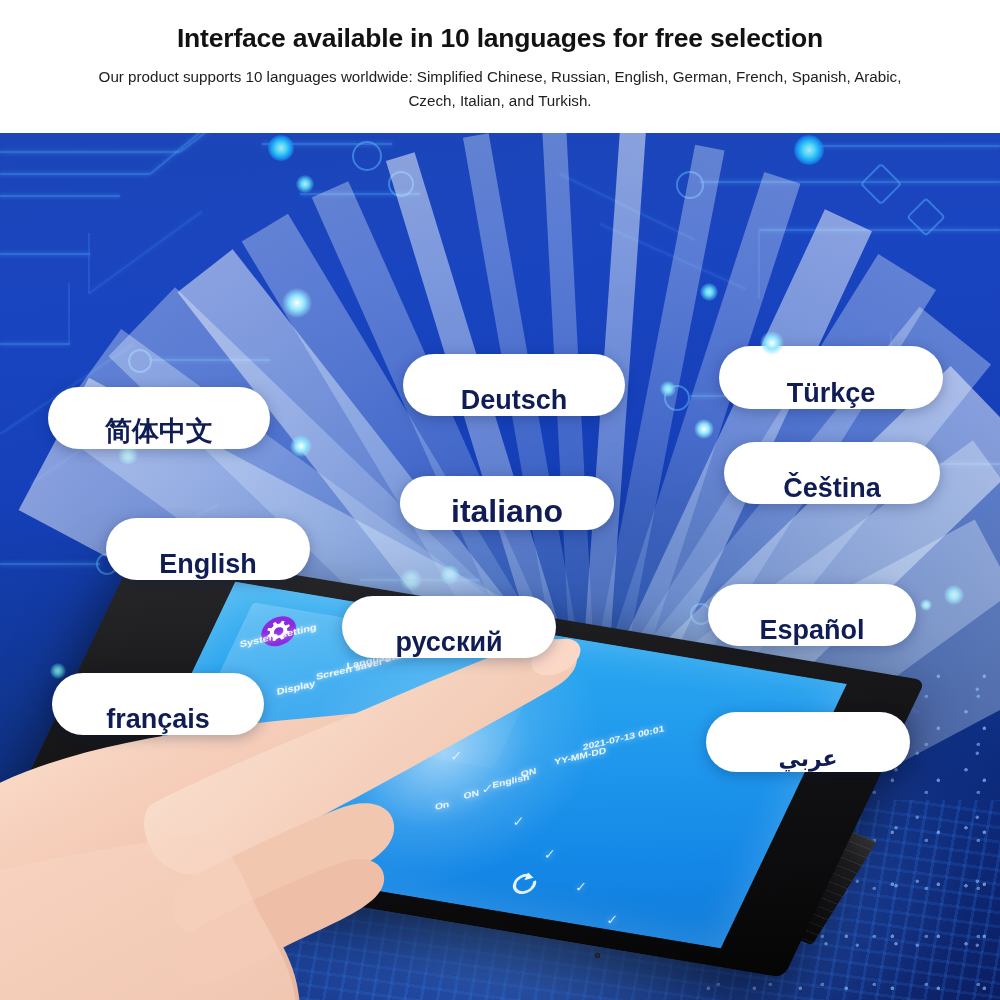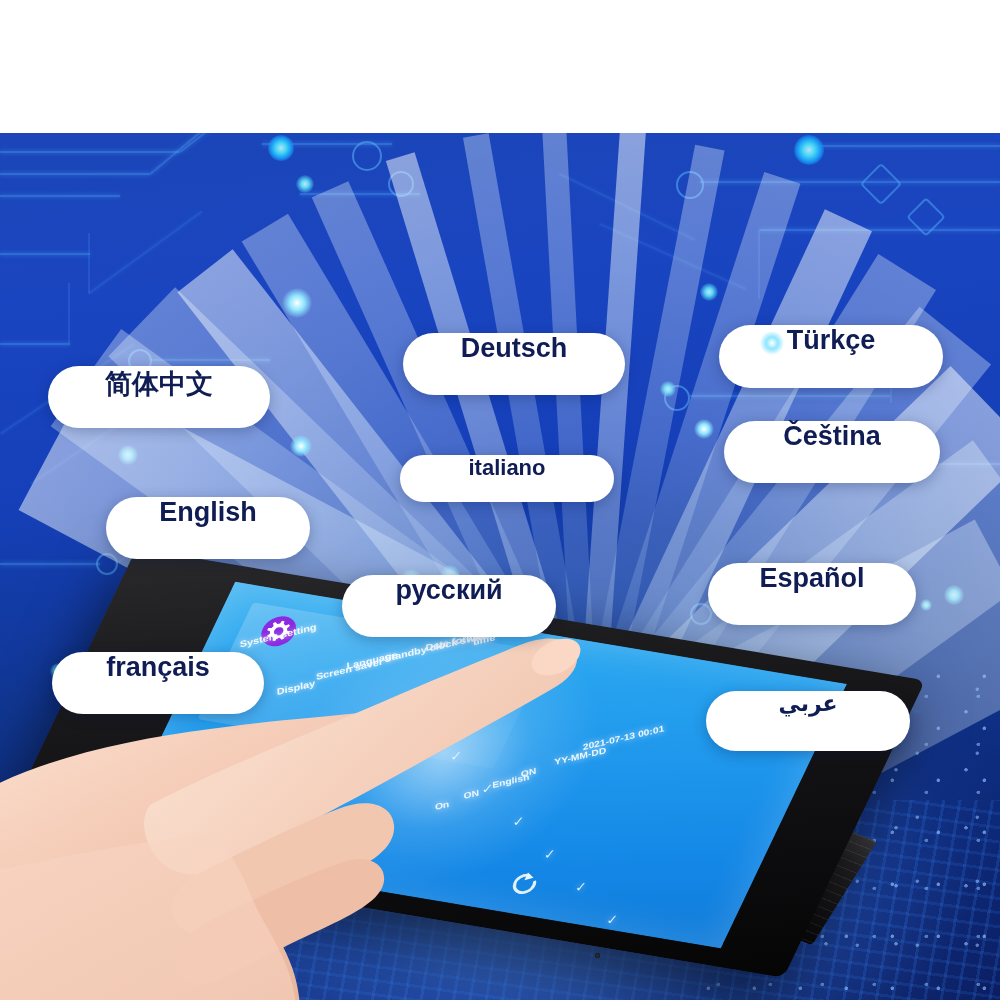"Interface available in 10 languages" div.header { html: none -> <div> <div>Interface available in 10 languages for free selection</div> <div>Our product supports 10 languages worldwide: Simplified Chinese, Russian, English, German, French, Spanish, Arabic, Czech, Italian, and Turkish.</div> </div> }
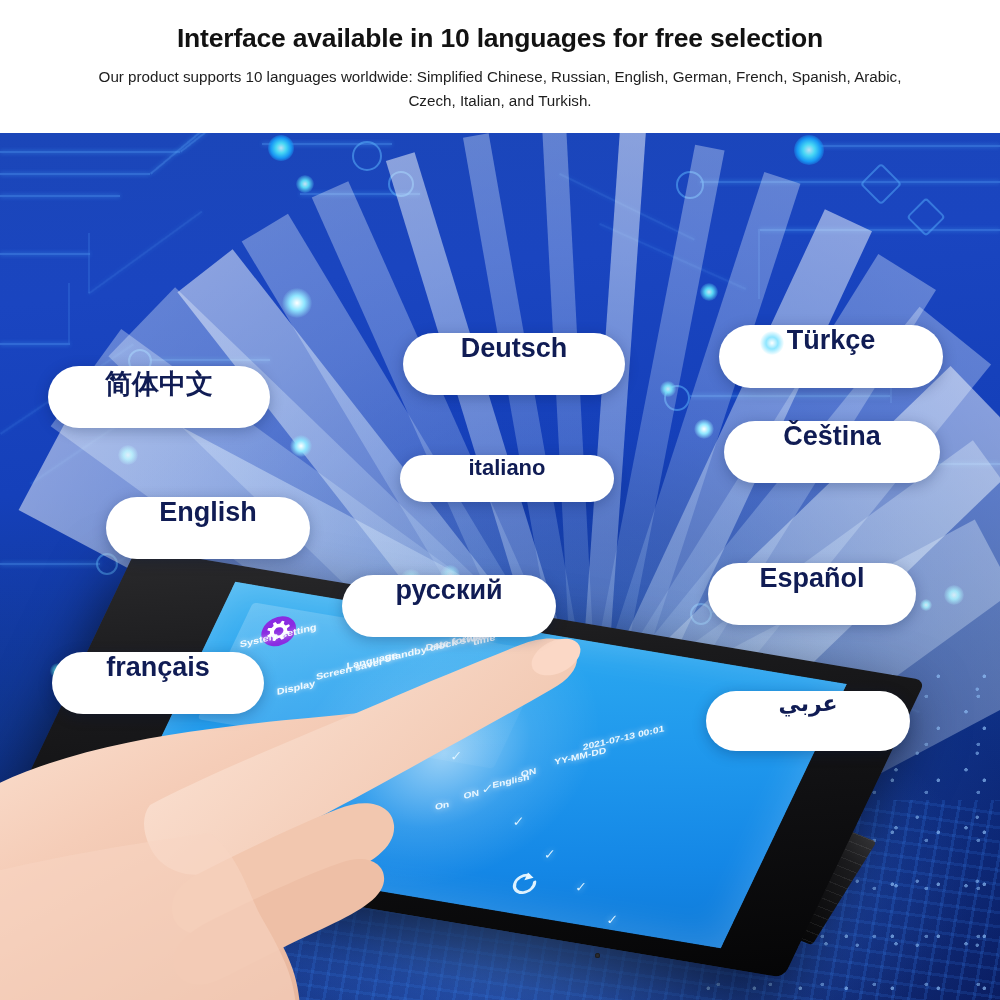"Deutsch" .pill { align-items: flex-start -> flex-end; margin-top: none -> 21px }
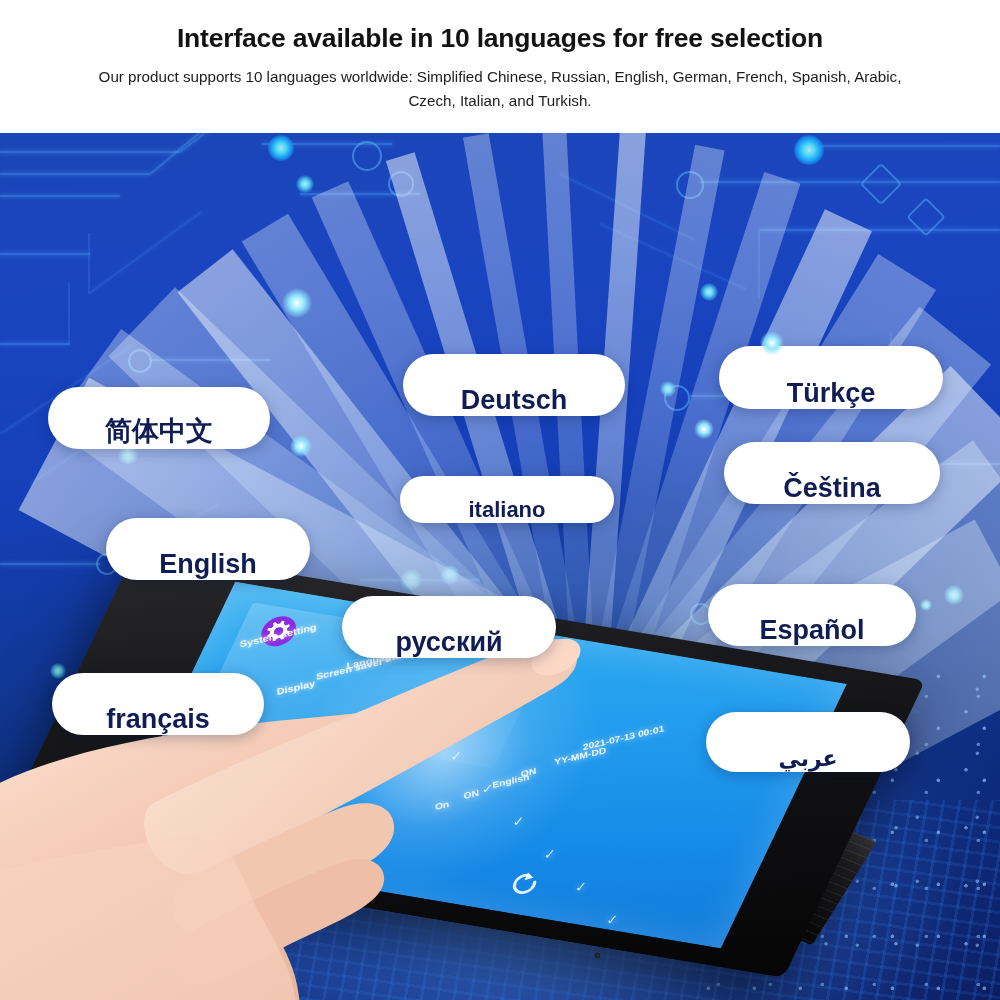"italiano" div.pill { font-size: 22px -> 32px; height: 47px -> 54px }
